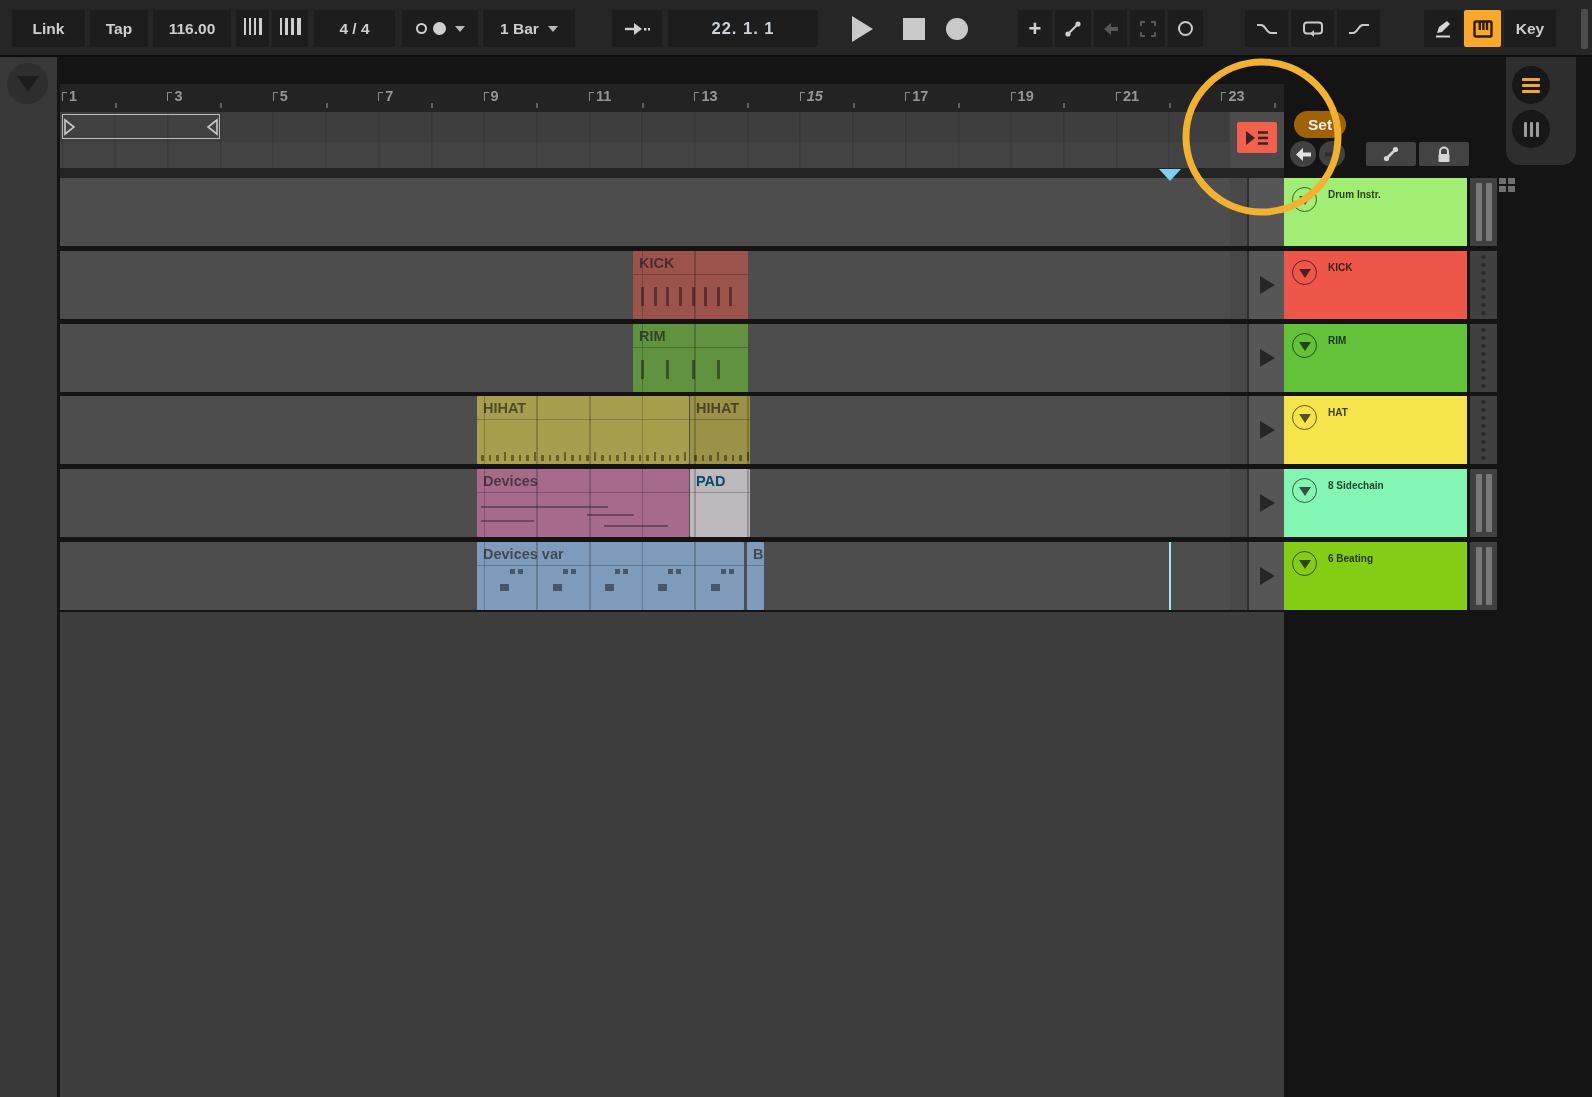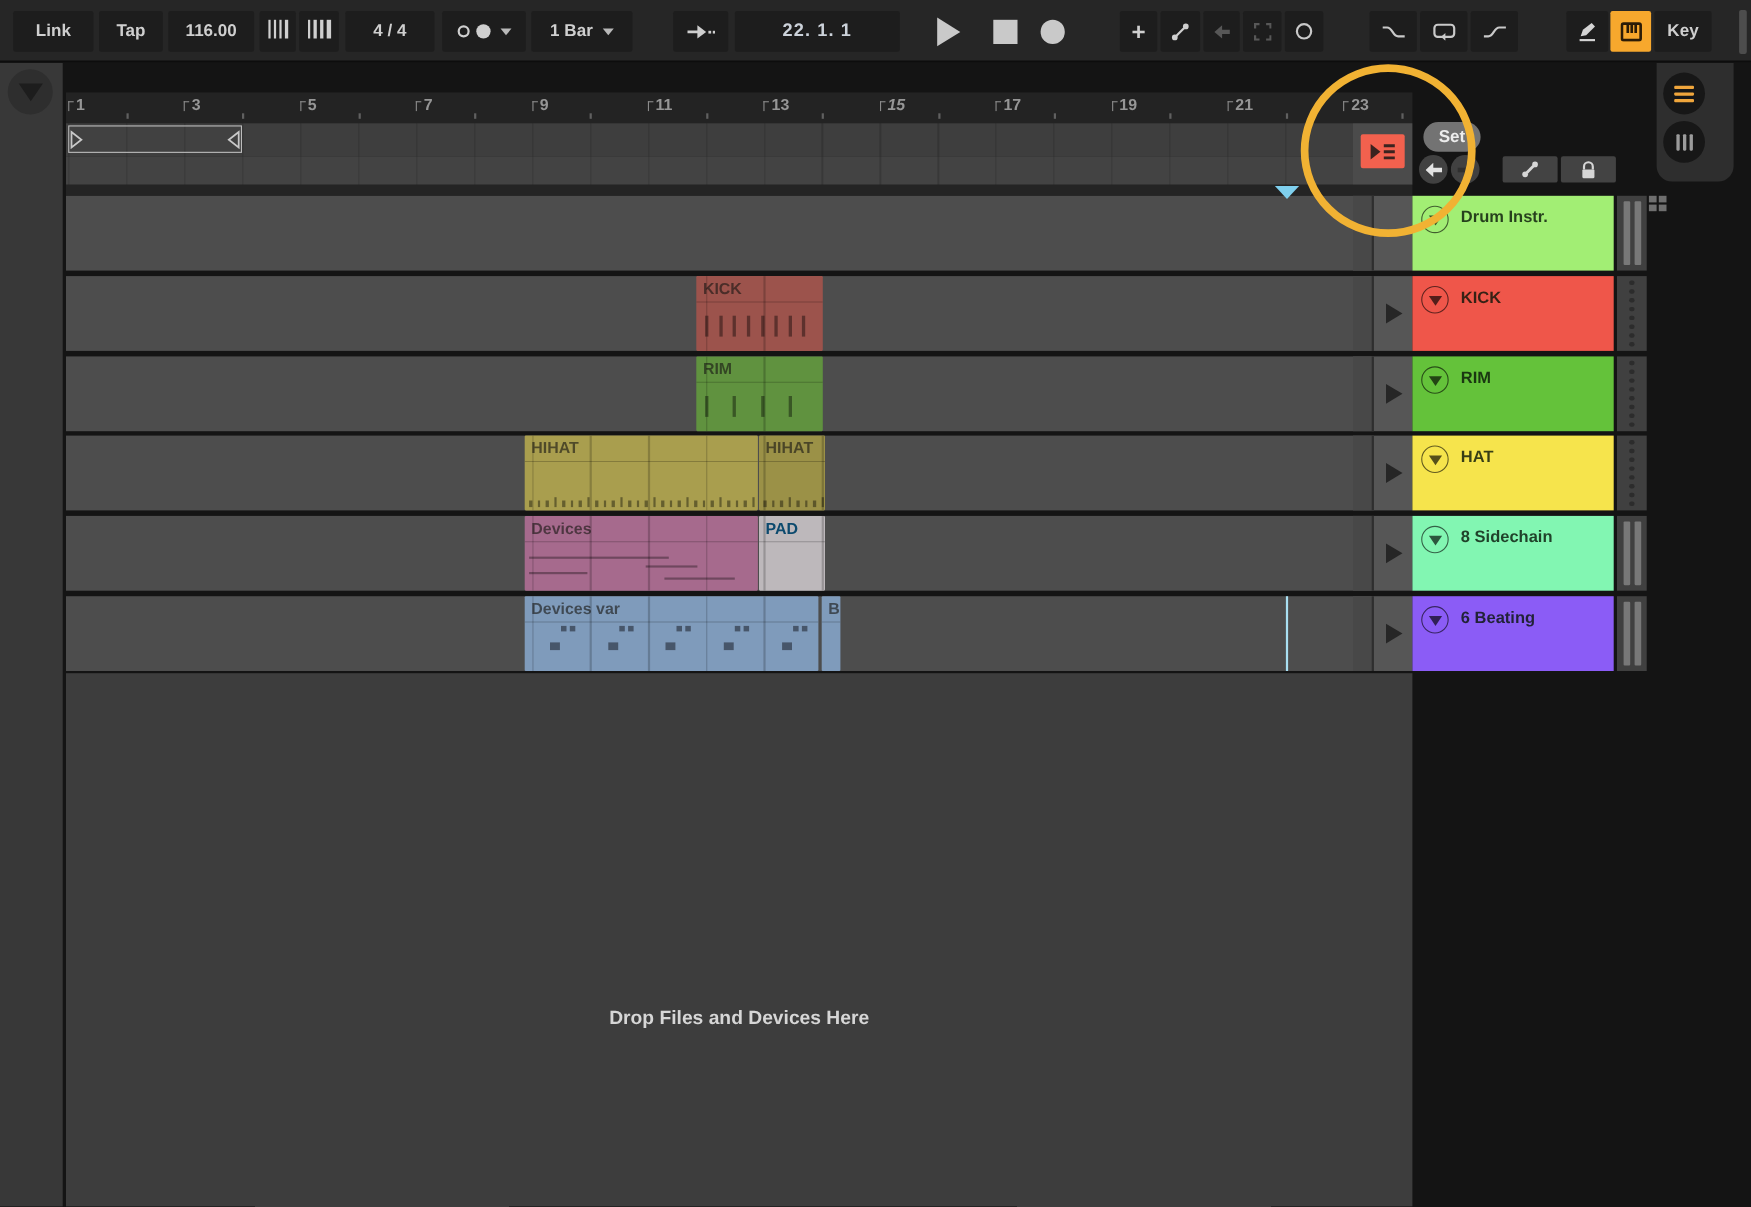"Set" .set-pill { background: #737373 -> #a16207 }
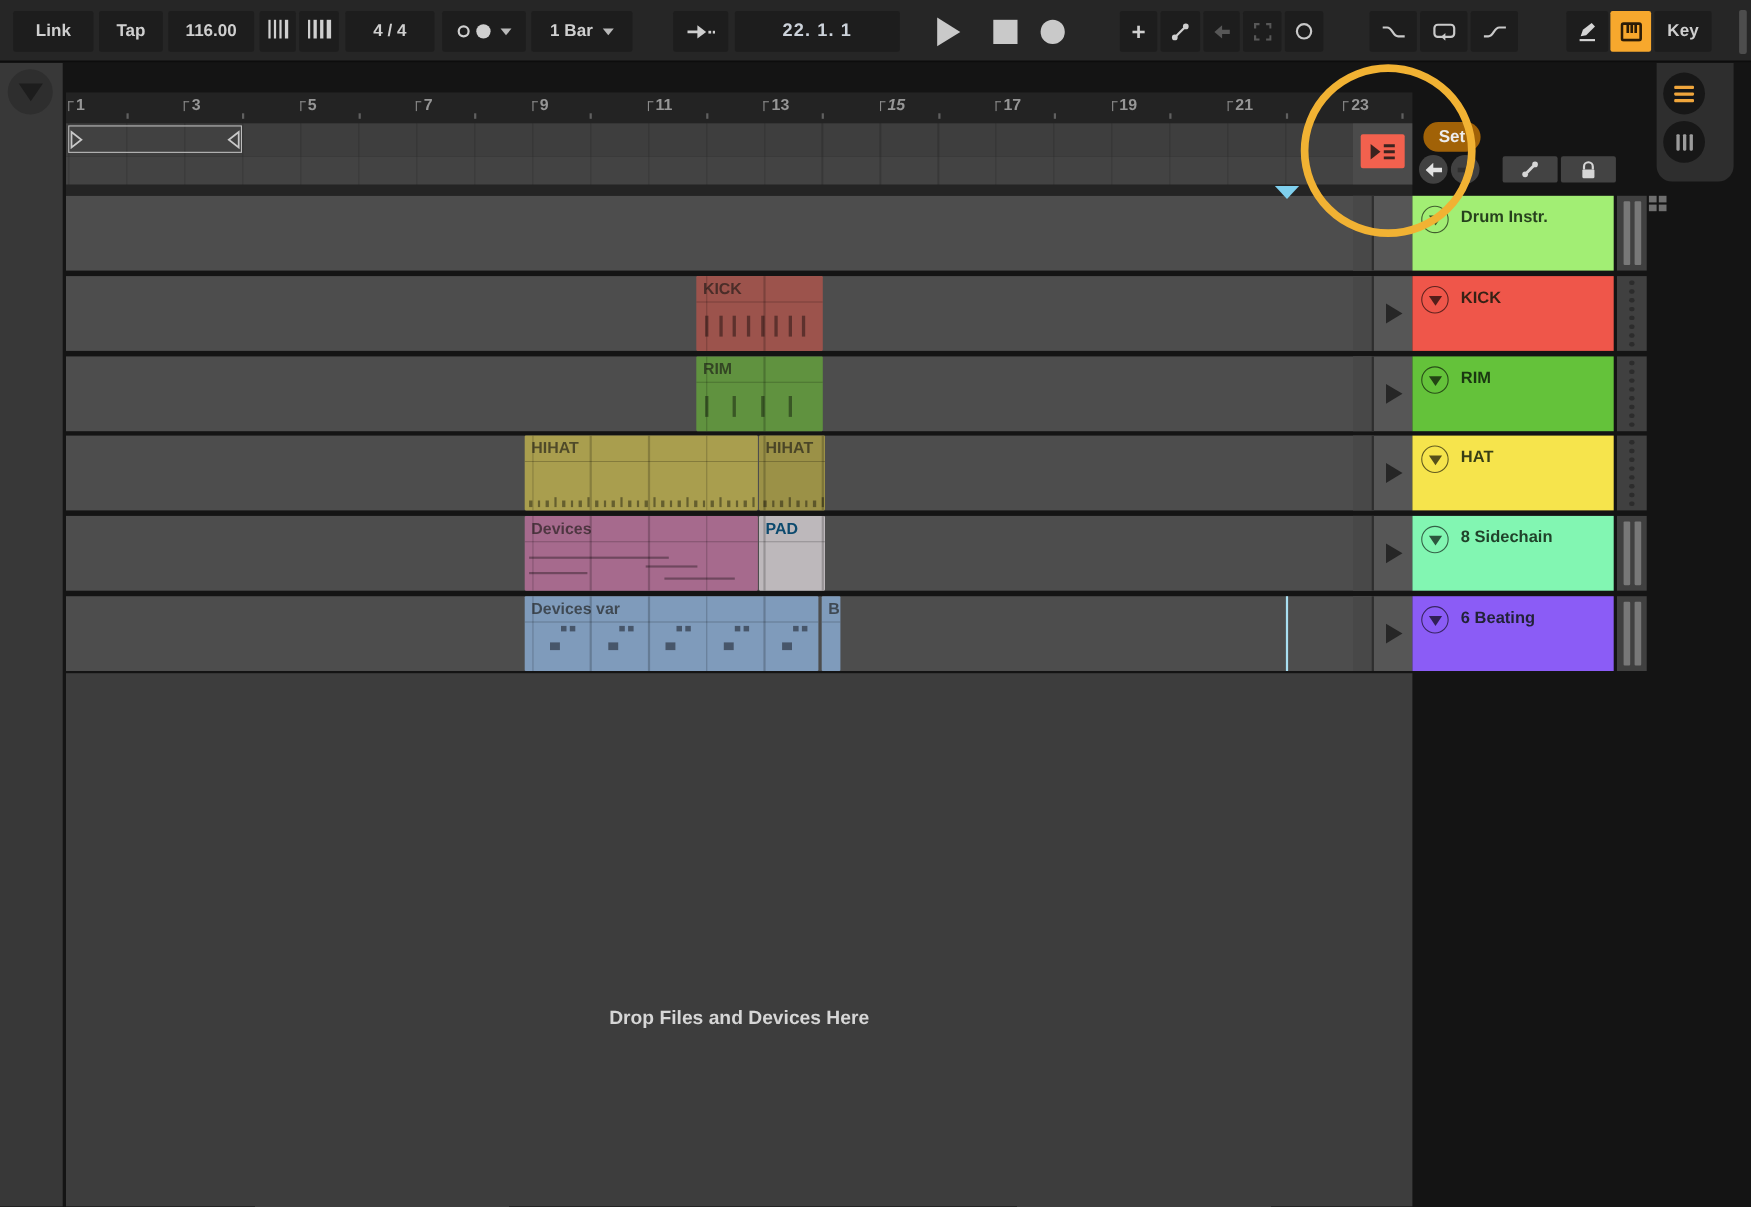"Drum Instr." .row-header .name { font-size: 15px -> 10px }
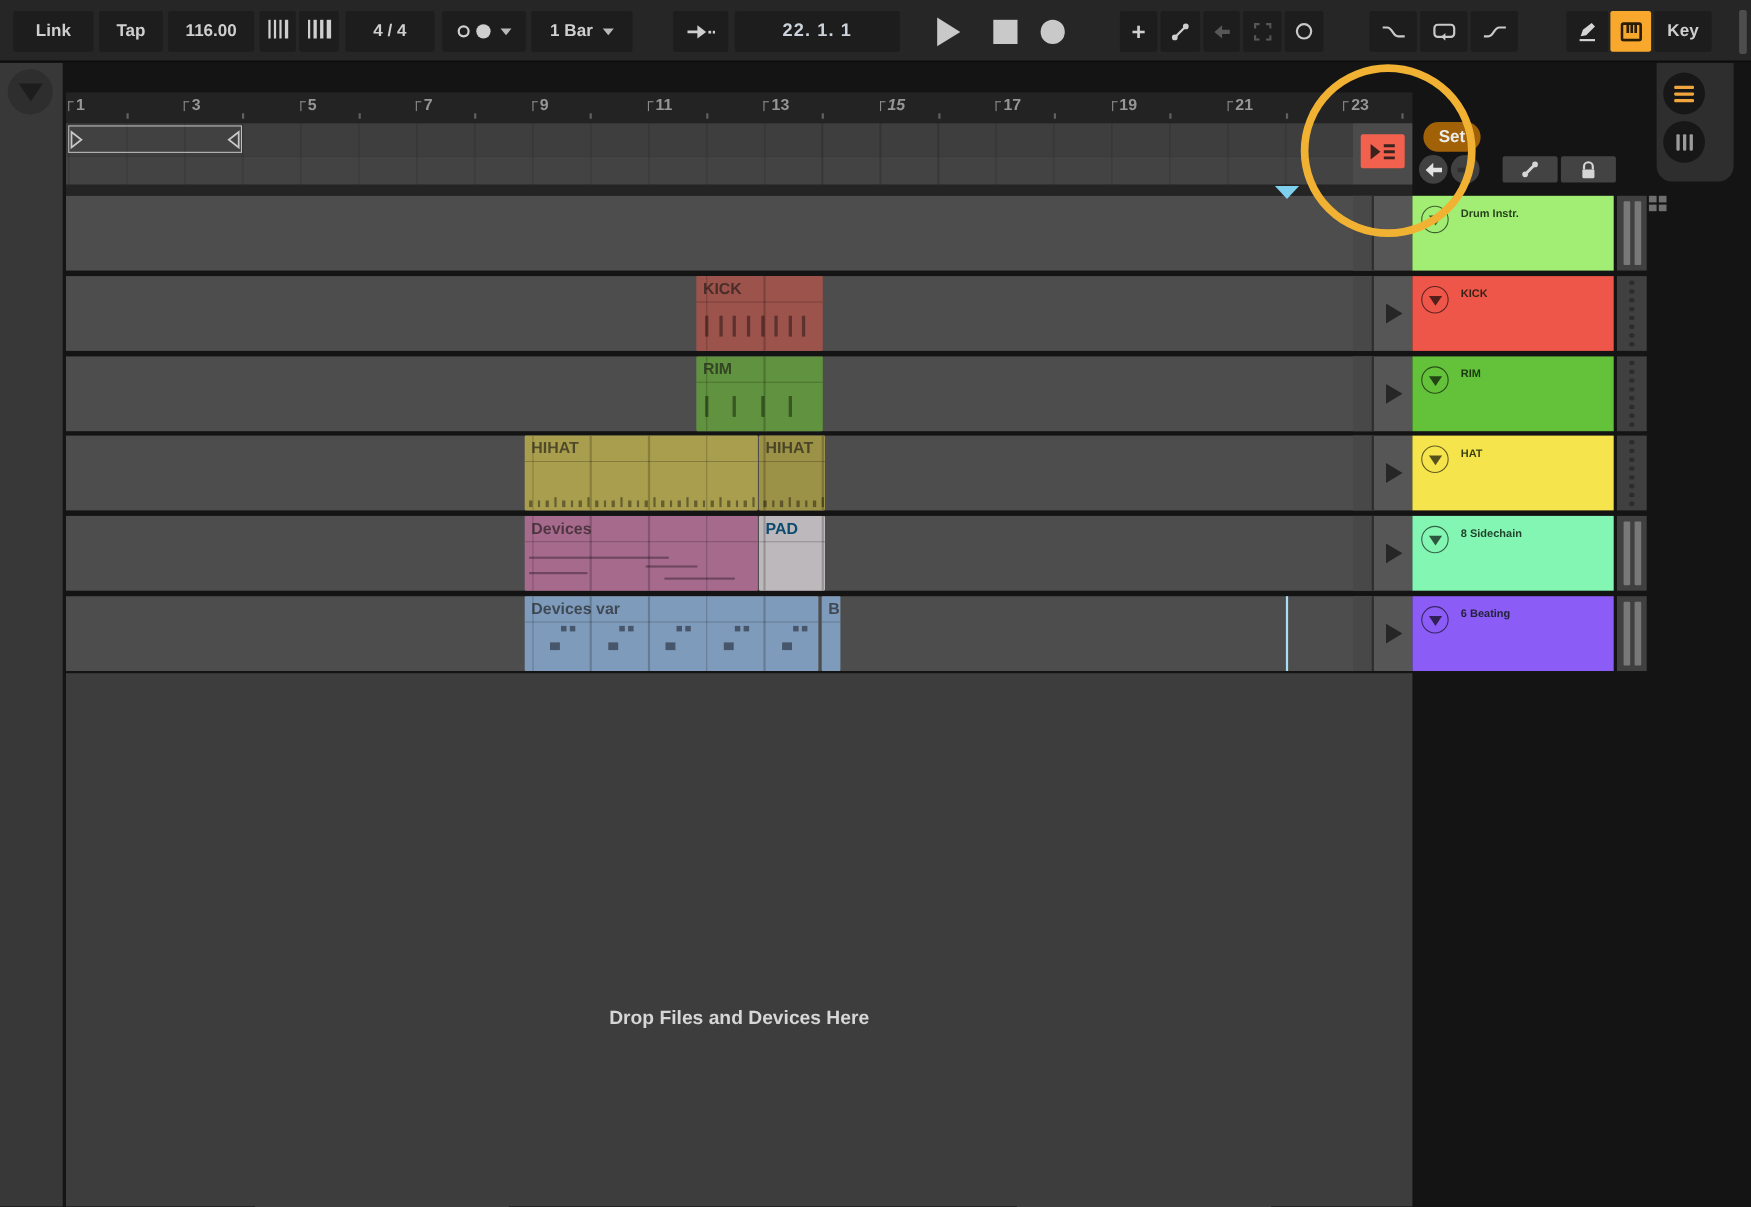"6 Beating" div.row-header { background: #8b5cf6 -> #84cc16 }
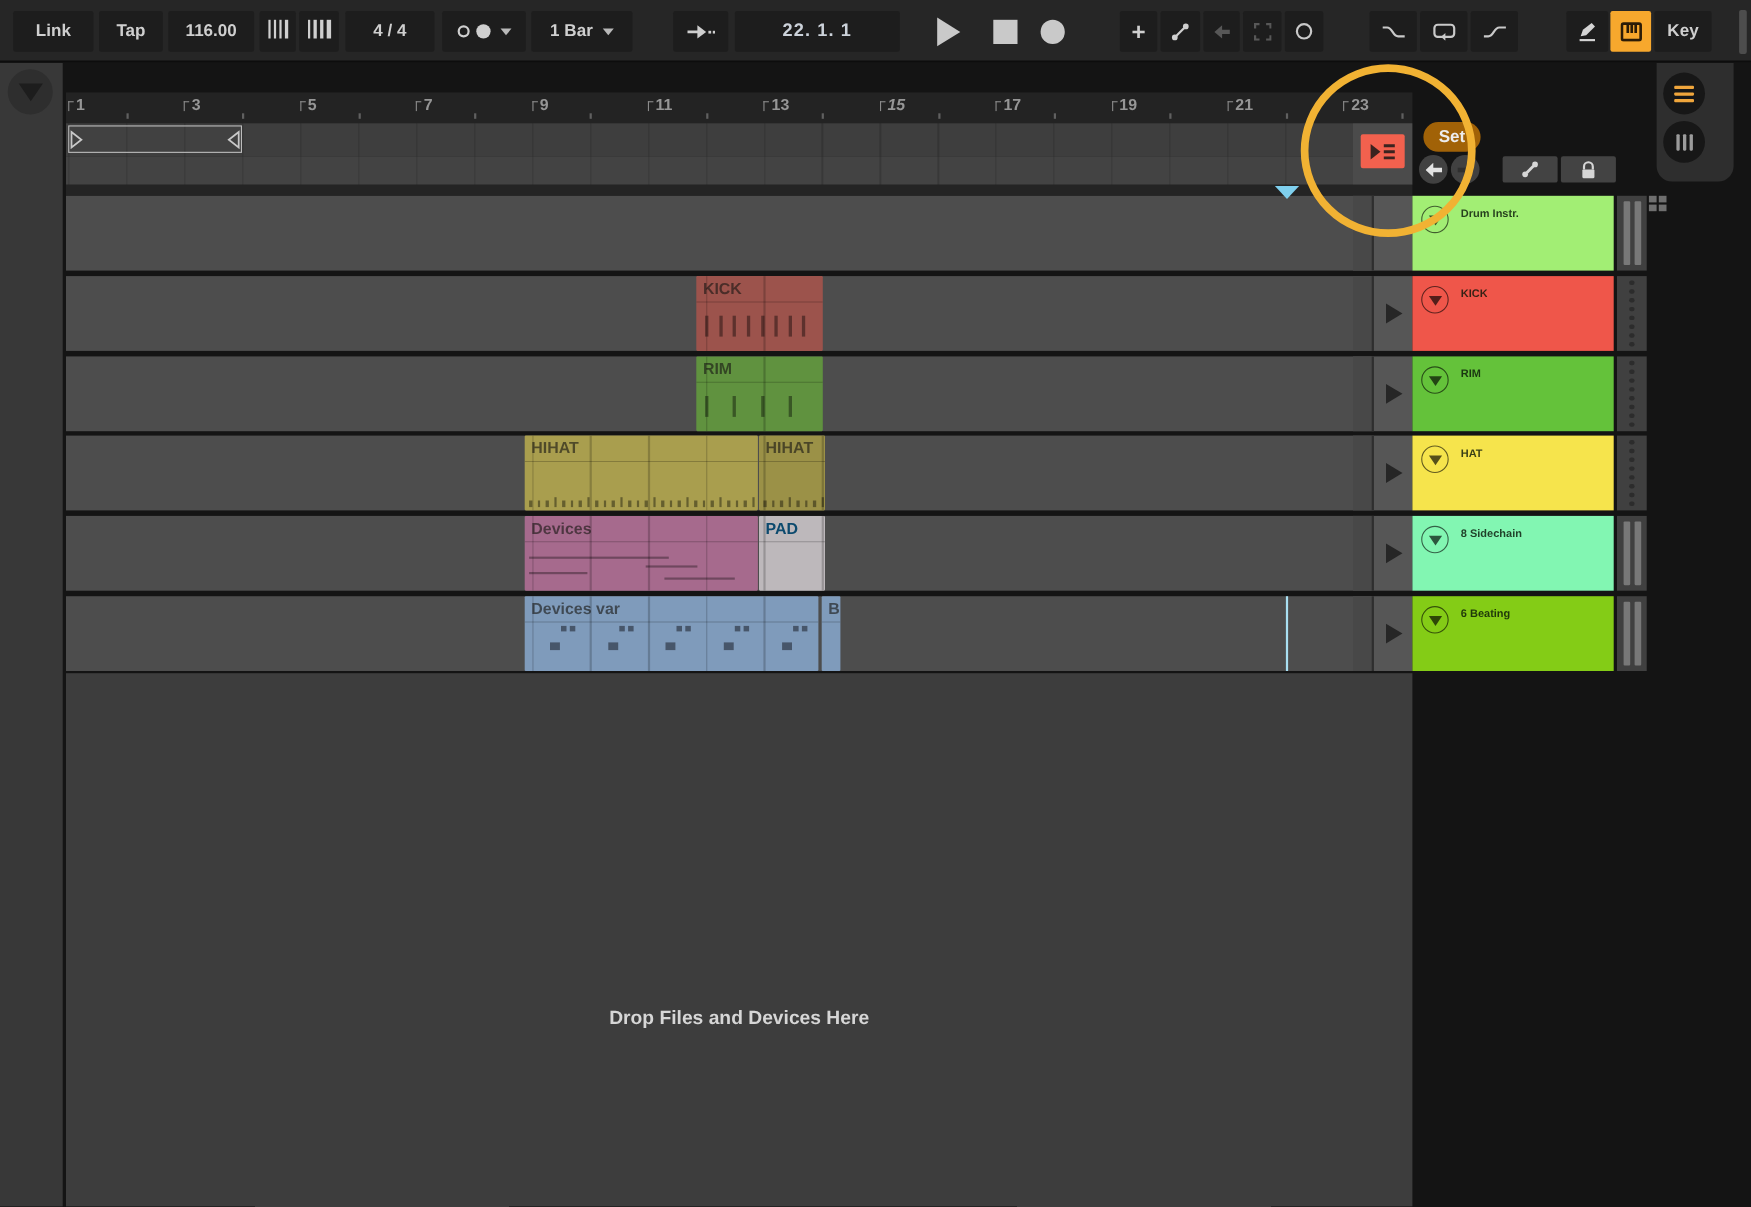"Drop Files and Devices Here" div.drop-hint { html: <div>Drop Files and Devices Here</div> -> none }
